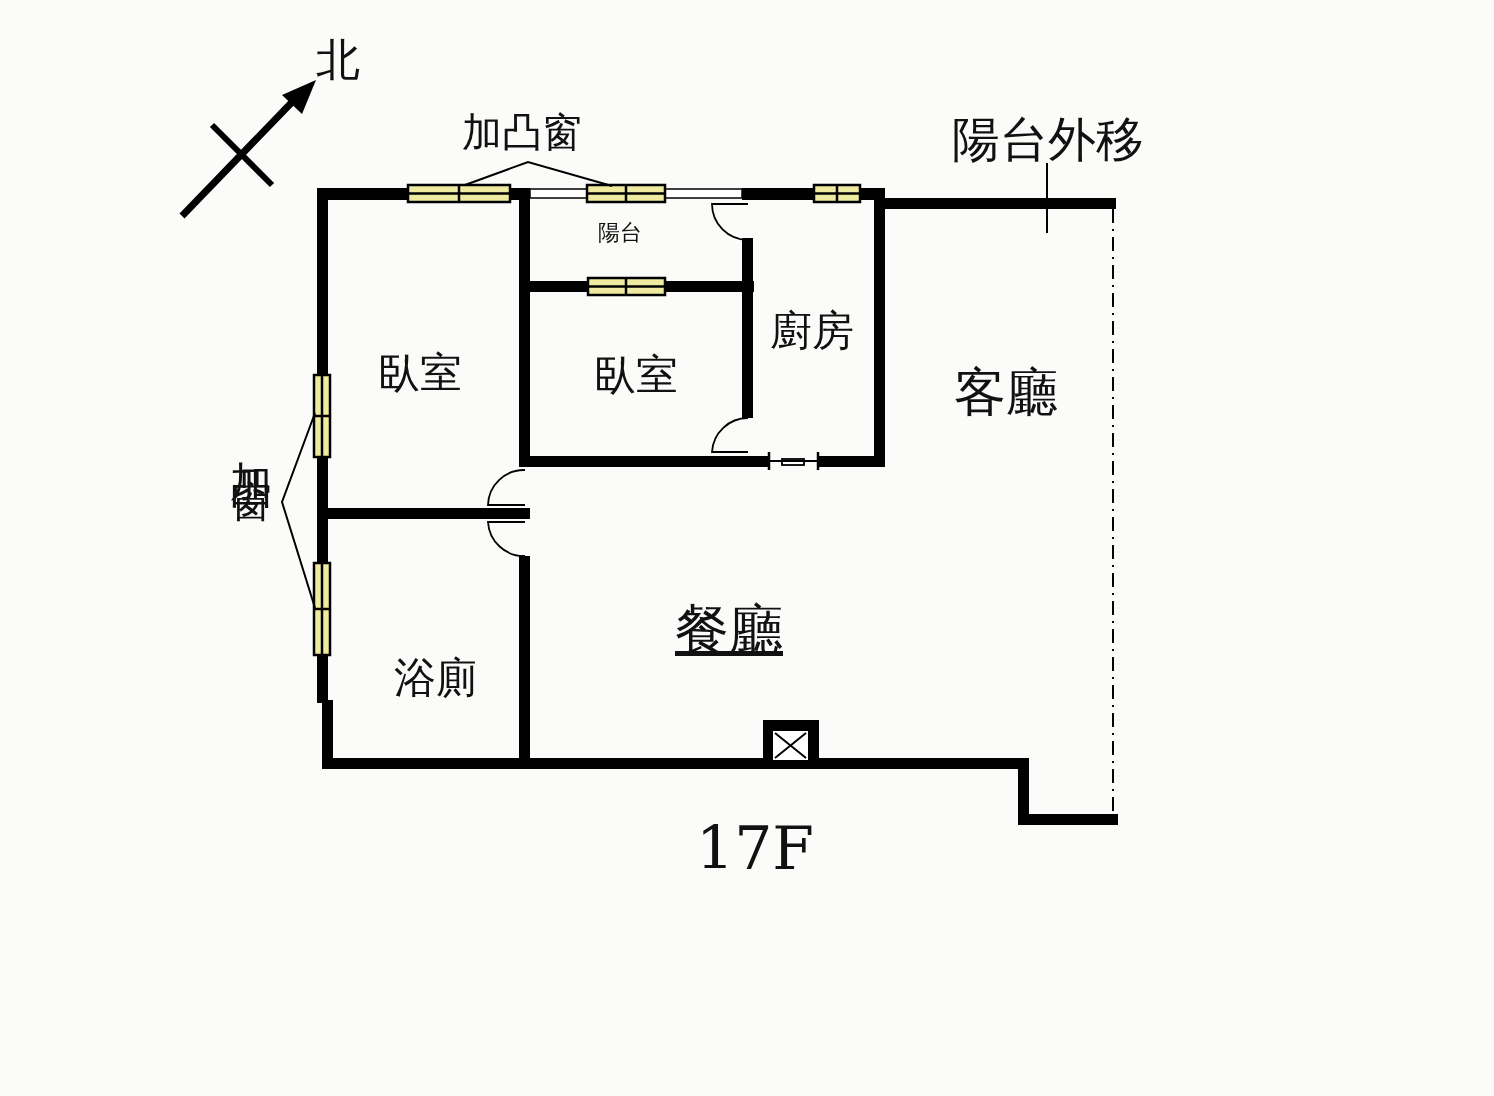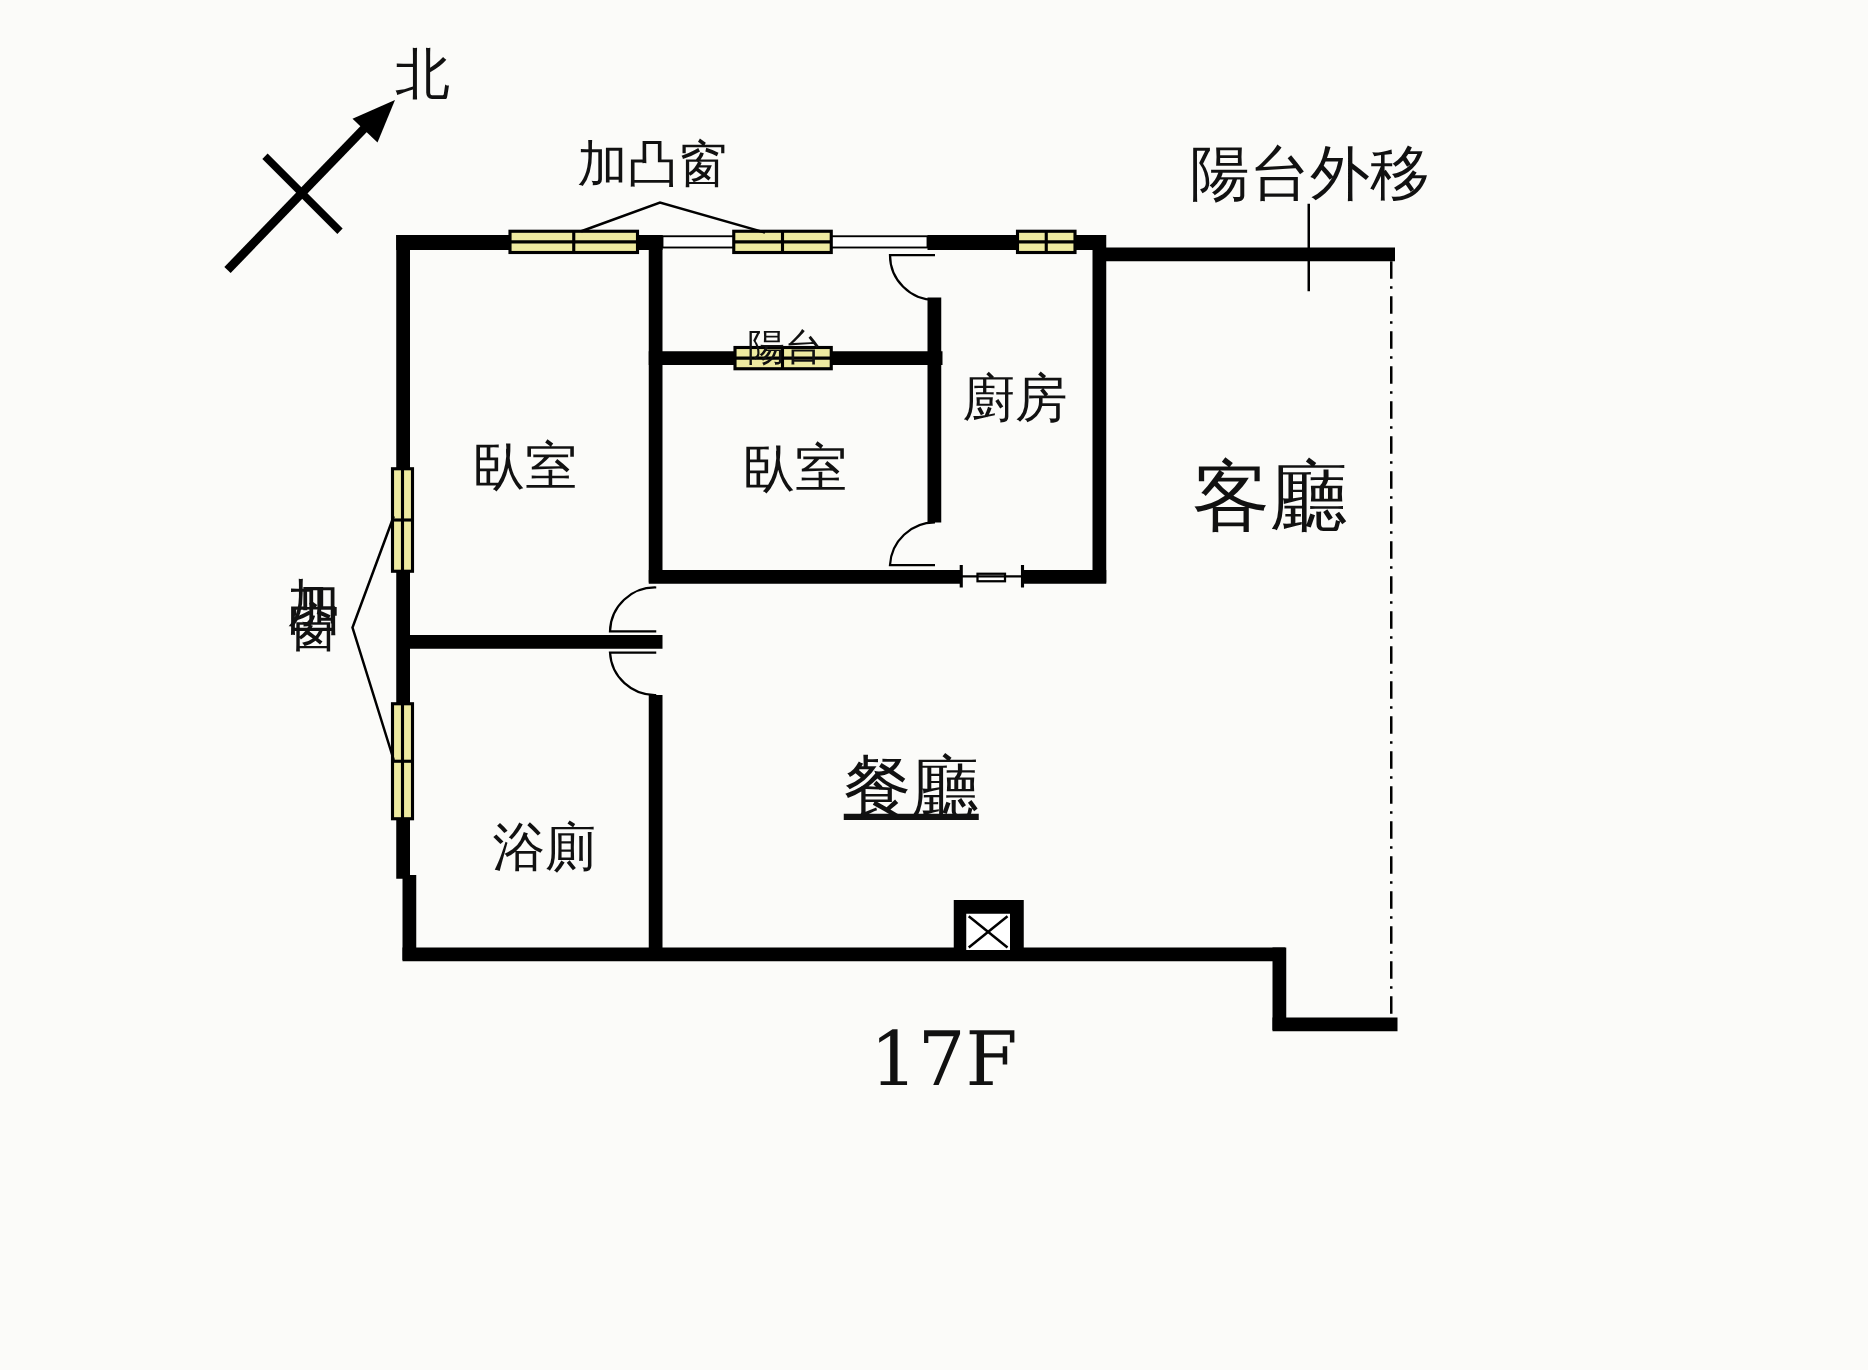"陽台" div.lbl { font-size: 30px -> 22px; margin-top: 42px -> none }
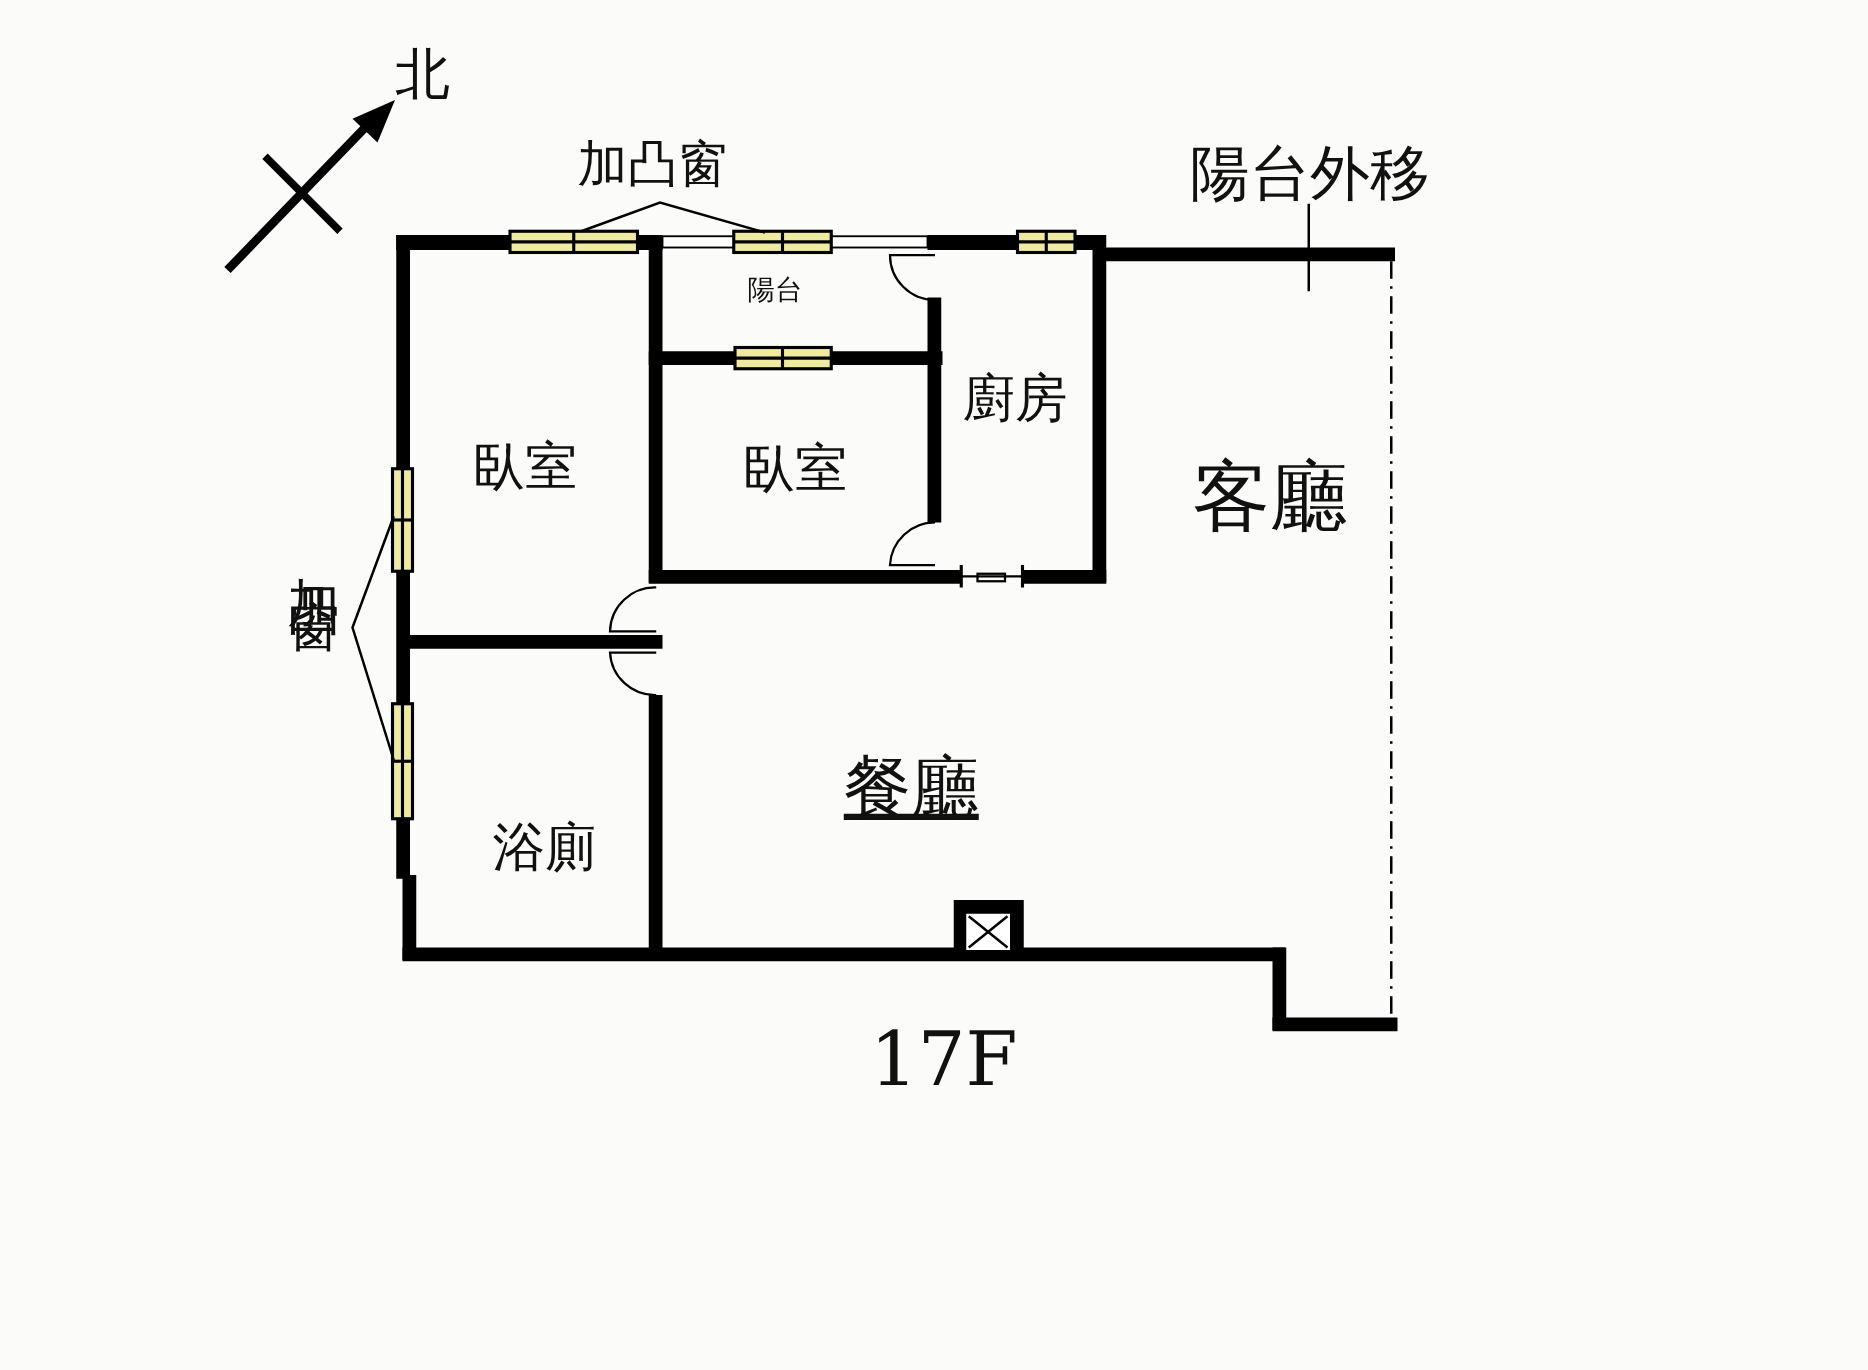"廚房" div.lbl { top: 298px -> 310px }
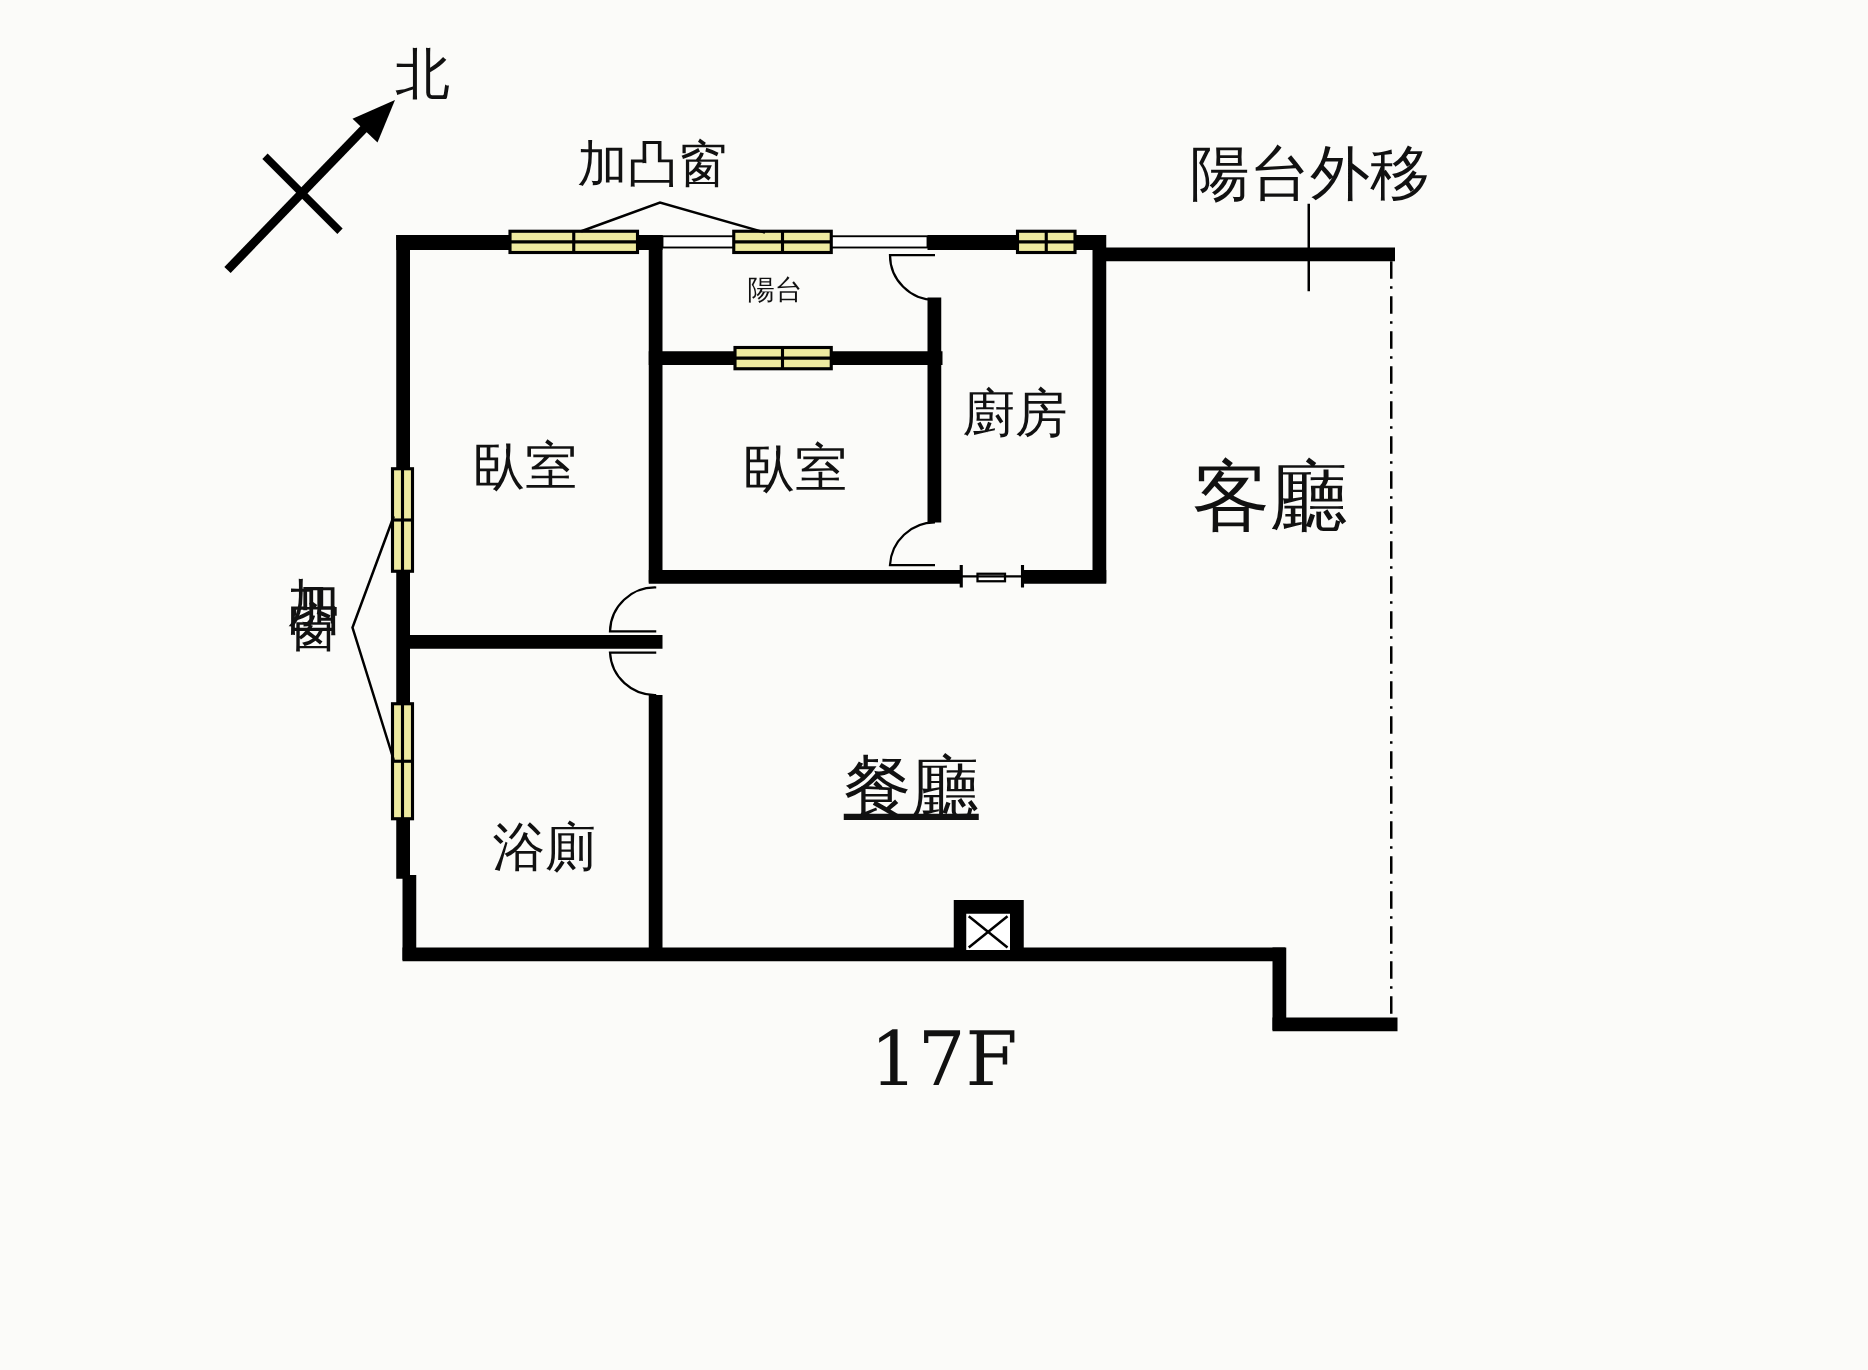"客廳" div.lbl { font-size: 62px -> 52px }
